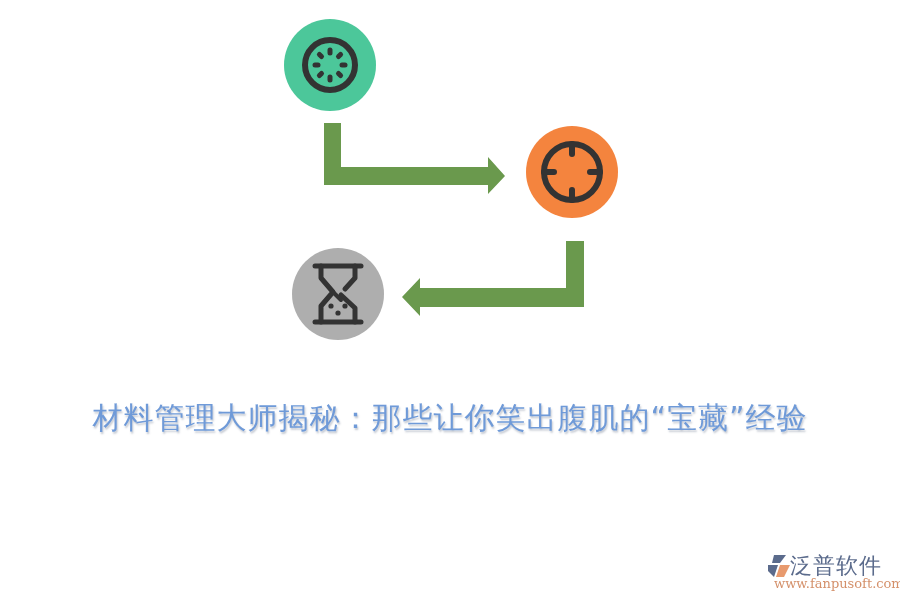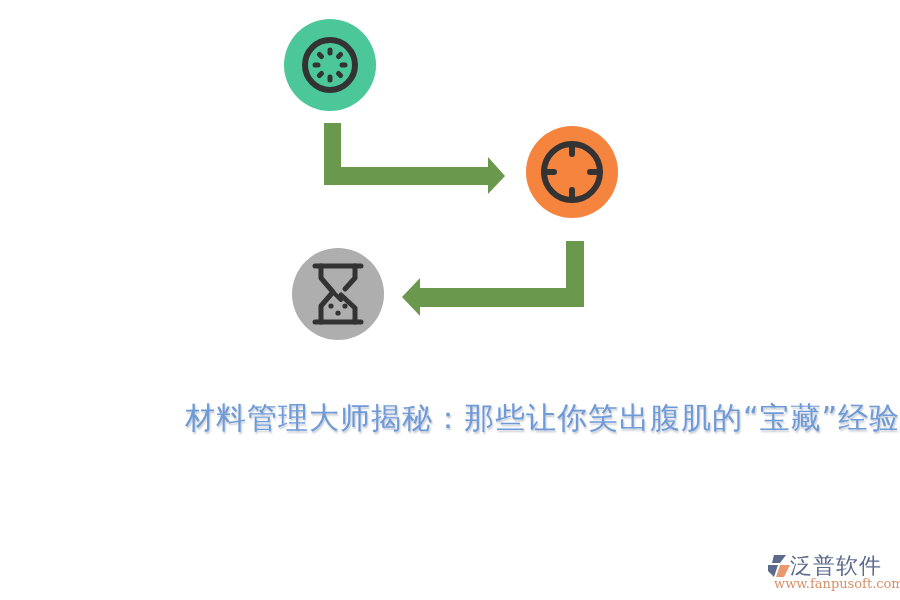"材料管理大师揭秘：那些让你笑出腹肌的“宝藏”经验" .title { text-align: right -> center }
